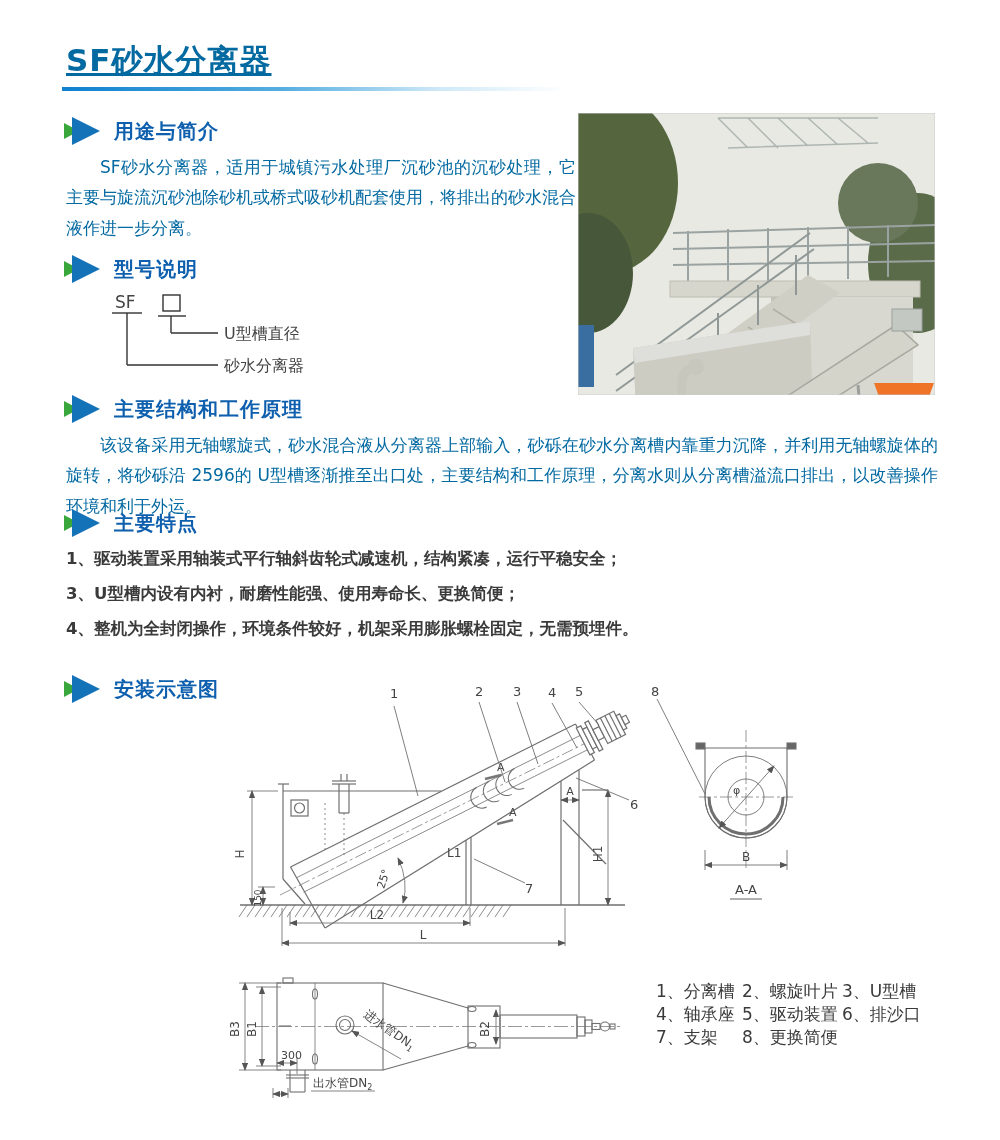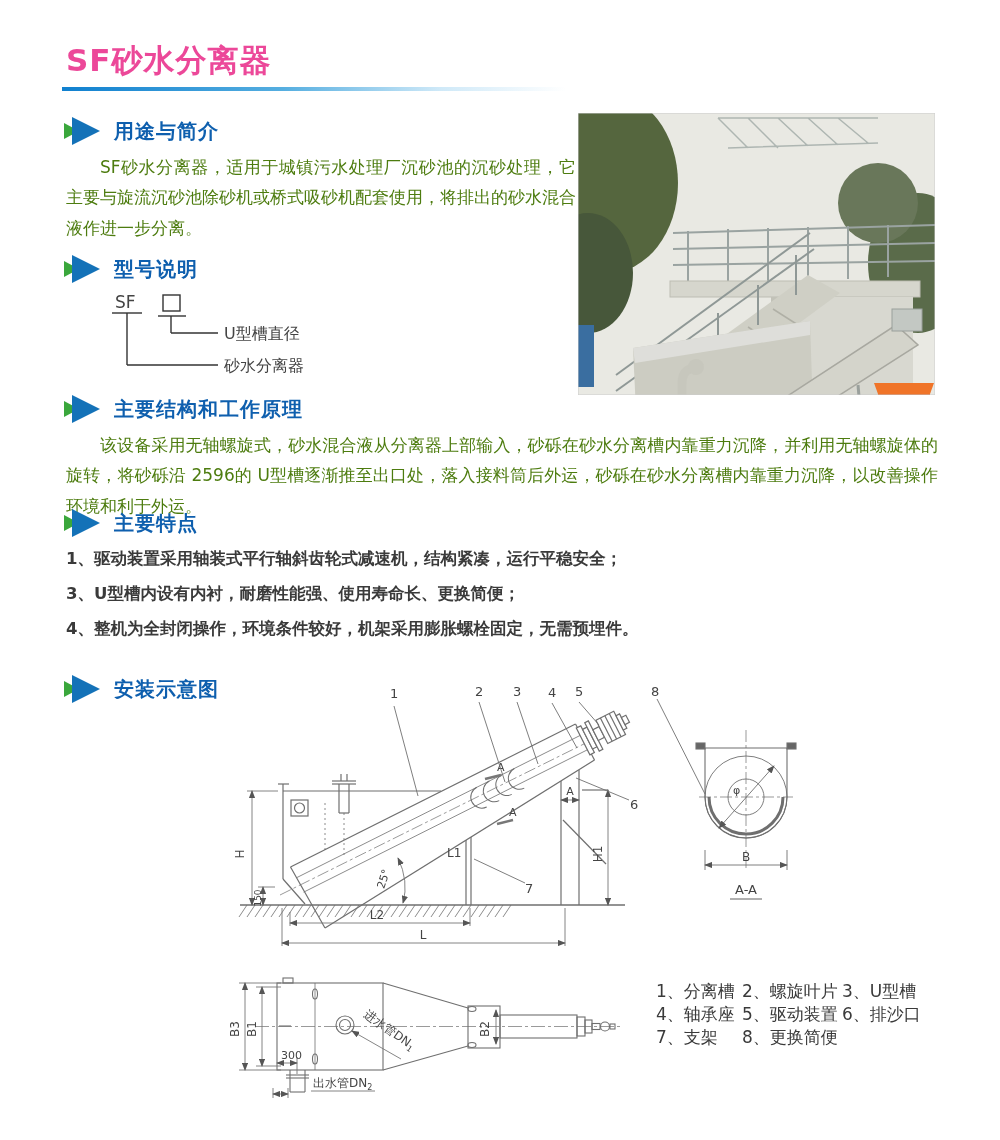"SF砂水分离器" .page-title { color: #ec4899 -> #0369a1; text-decoration: none -> underline }
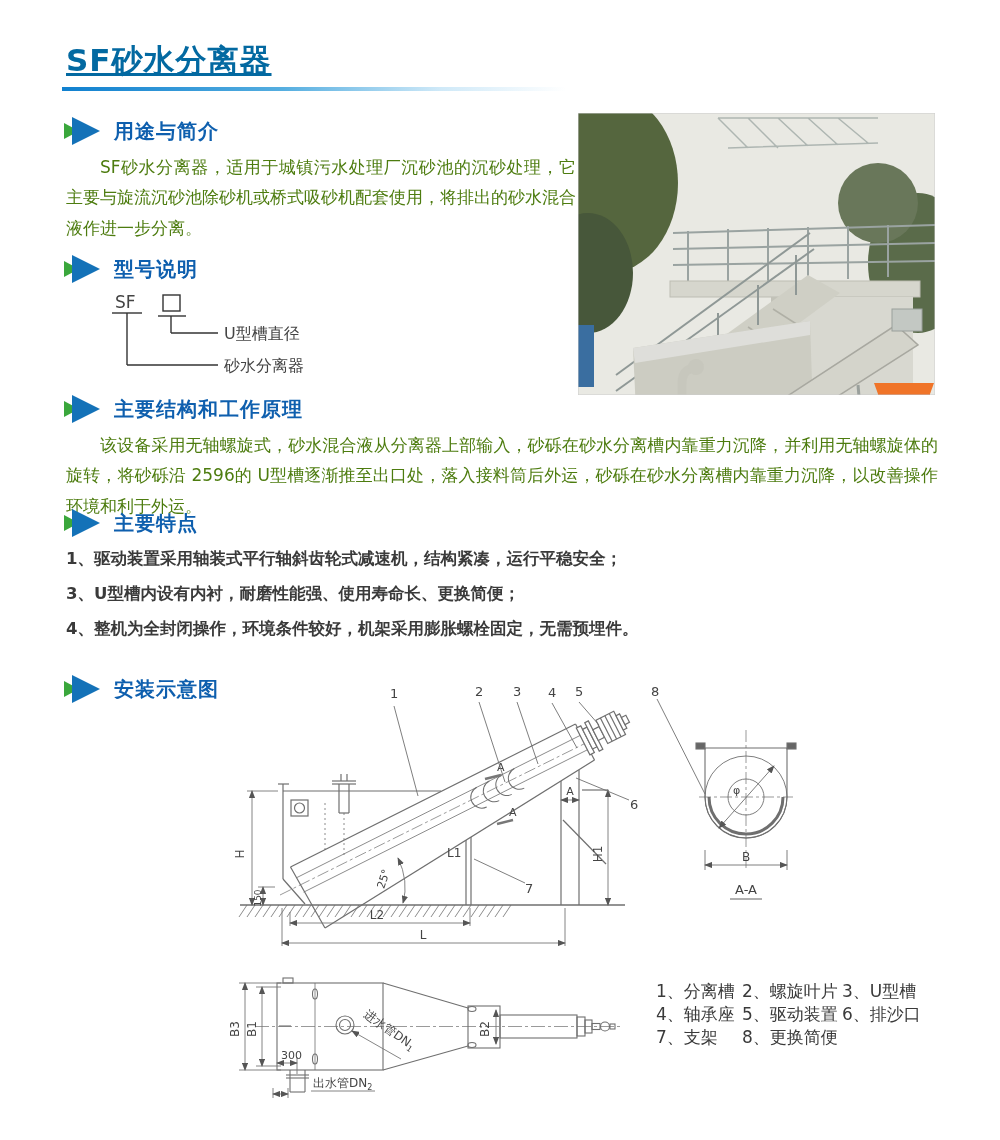"SF砂水分离器，适用于城镇污水处理厂沉砂池的沉砂处理，它主要与旋流沉砂池除砂机或" .para { color: #4d7c0f -> #0369a1 }
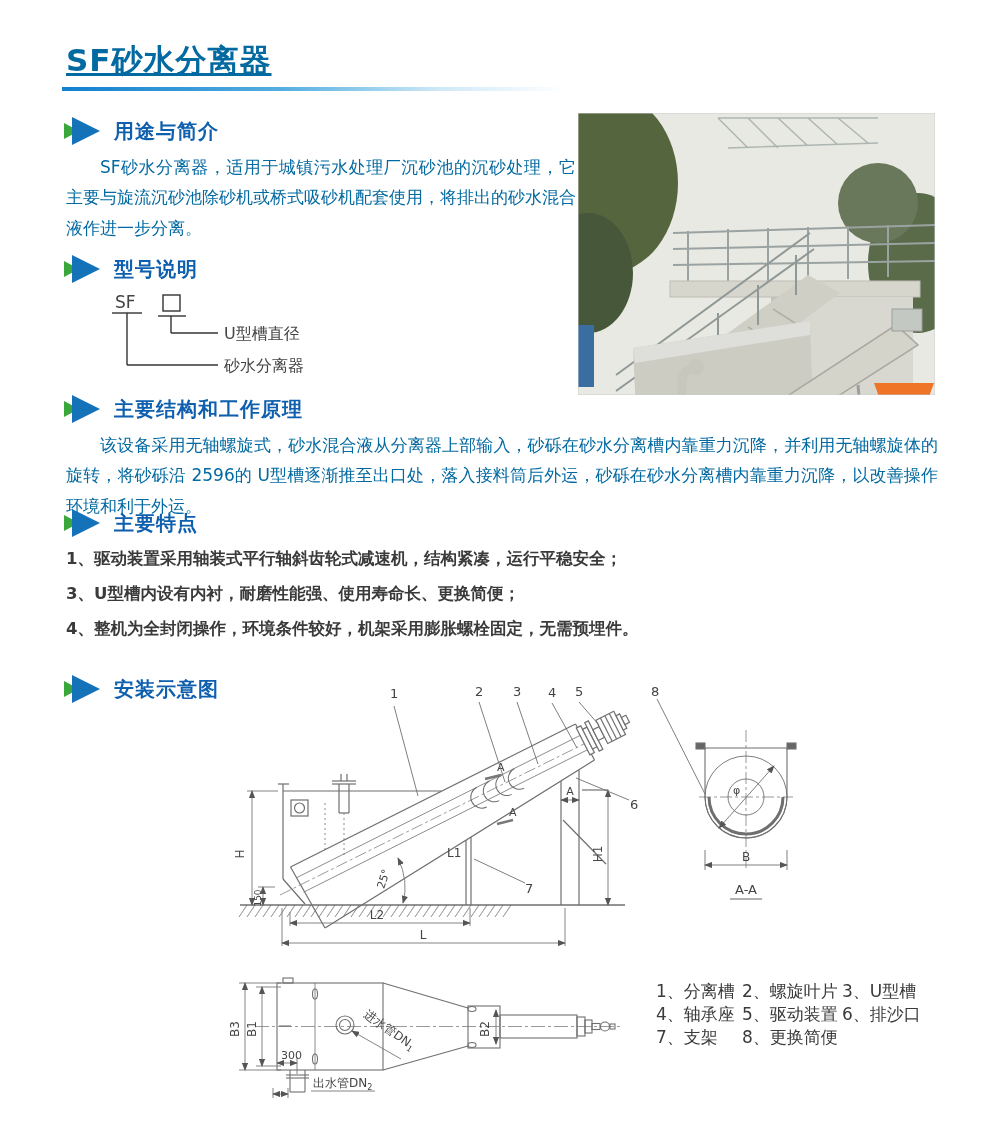"该设备采用无轴螺旋式，砂水混合液从分离器上部输入，砂砾在砂水分离槽内靠重力沉降，" div.abs { text: 落入接料筒后外运，砂砾在砂水分离槽内靠重力沉降 -> 主要结构和工作原理，分离水则从分离槽溢流口排出 }
